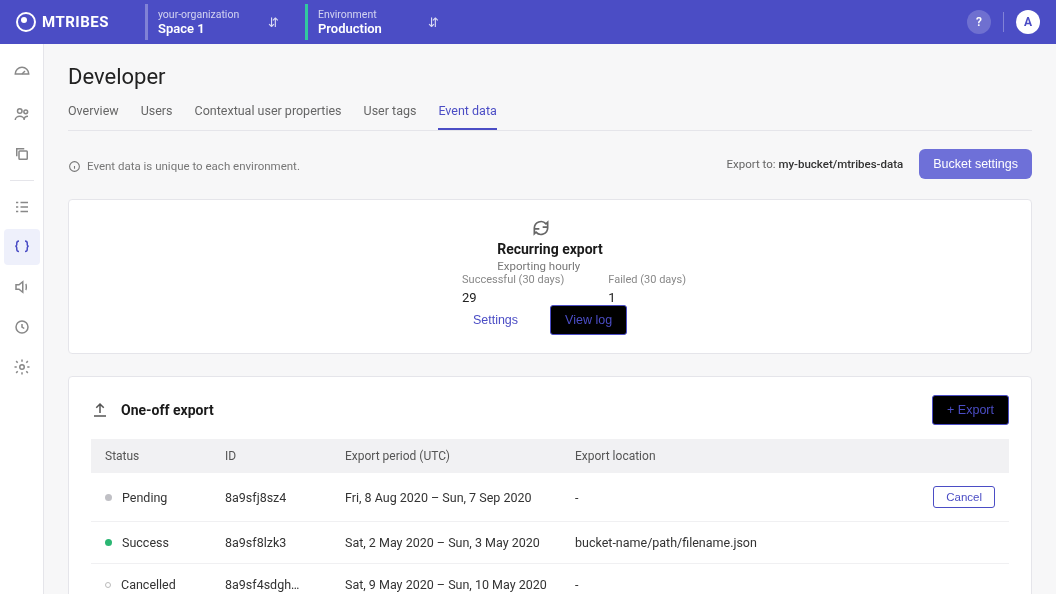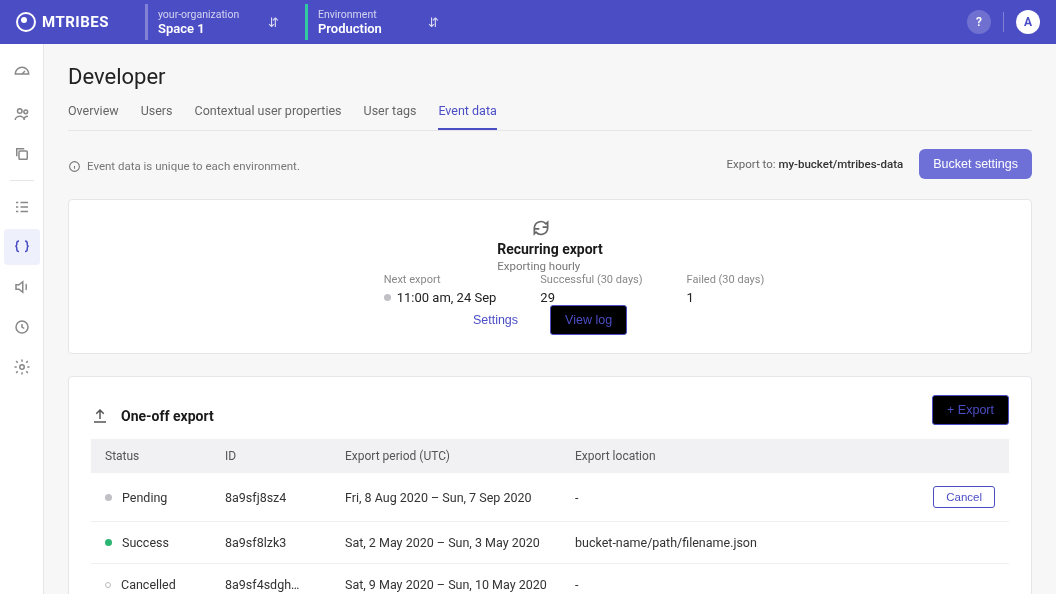"Next export" div.stat { html: <div> <div>Next export</div> <div> <span></span> <span>11:00 am, 24 Sep</span> </div> </div> -> none }
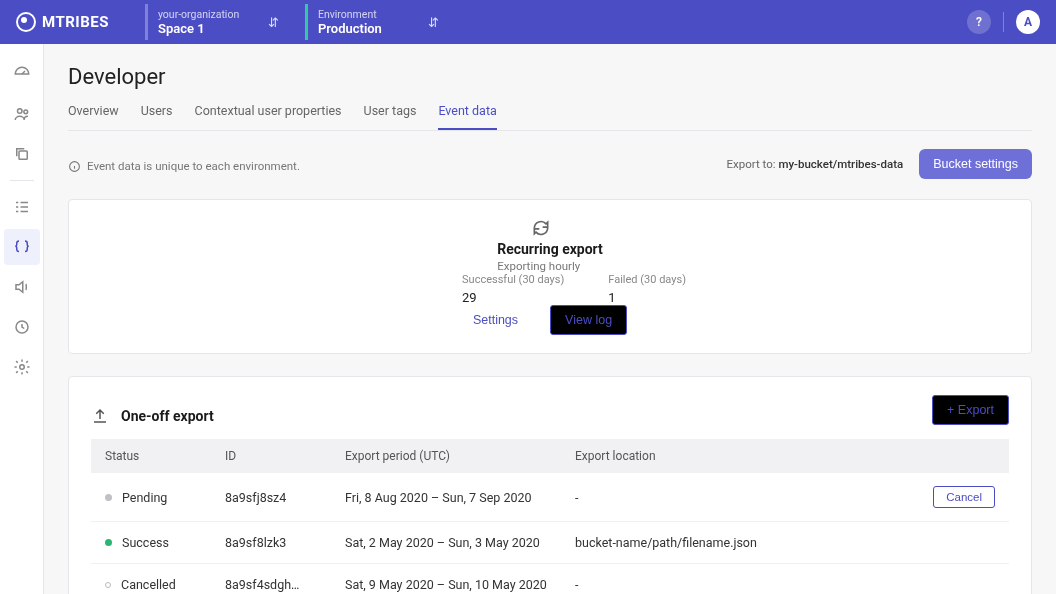"One-off export" .oneoff-head { align-items: flex-end -> center }
